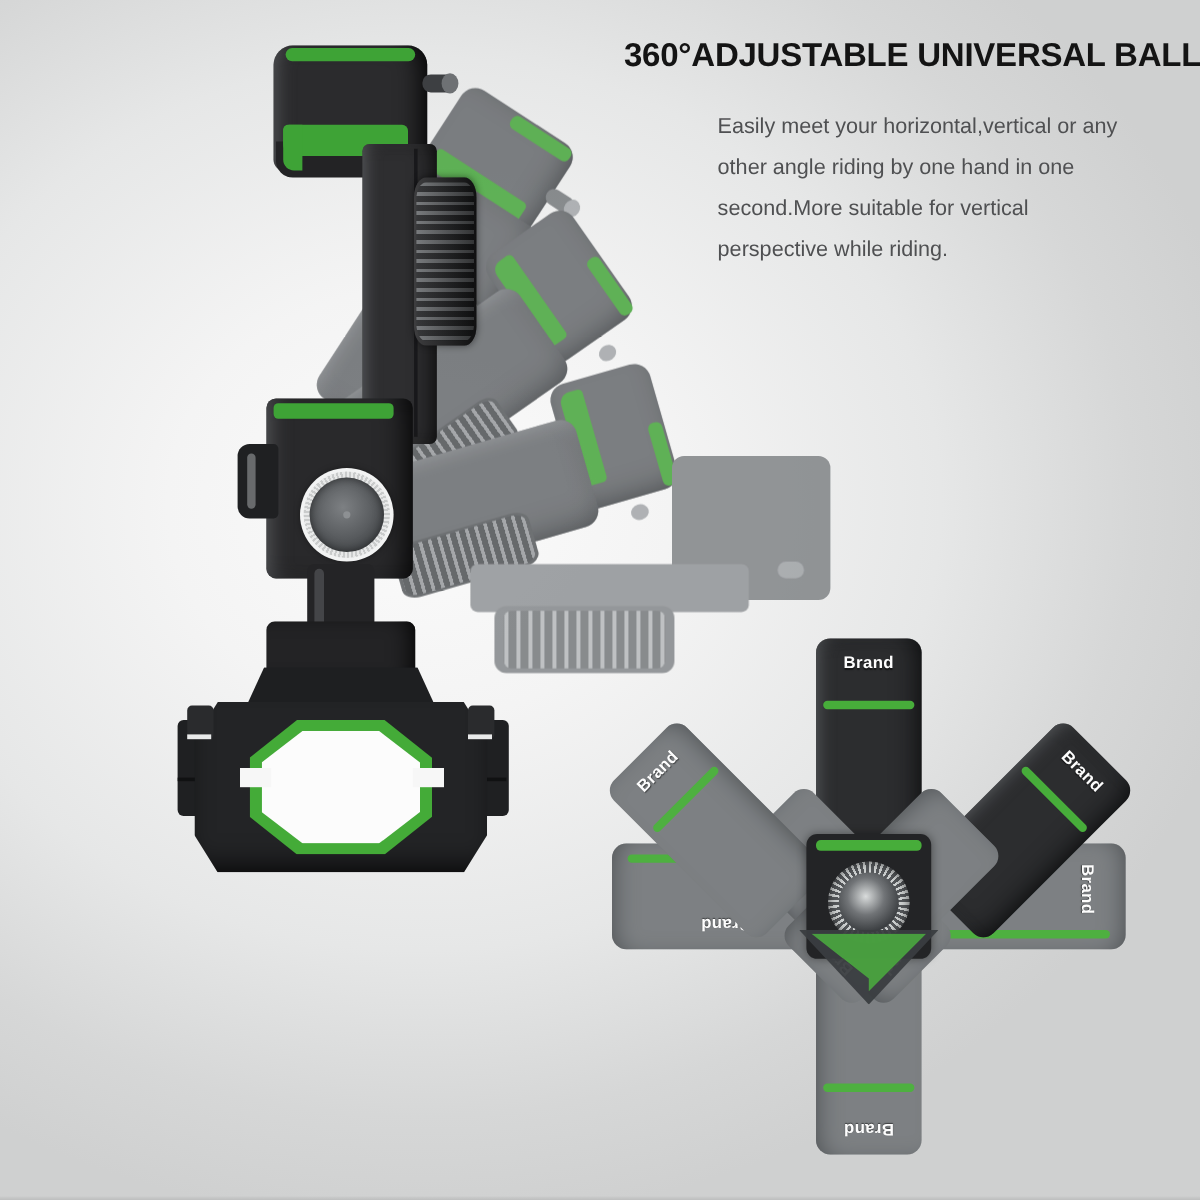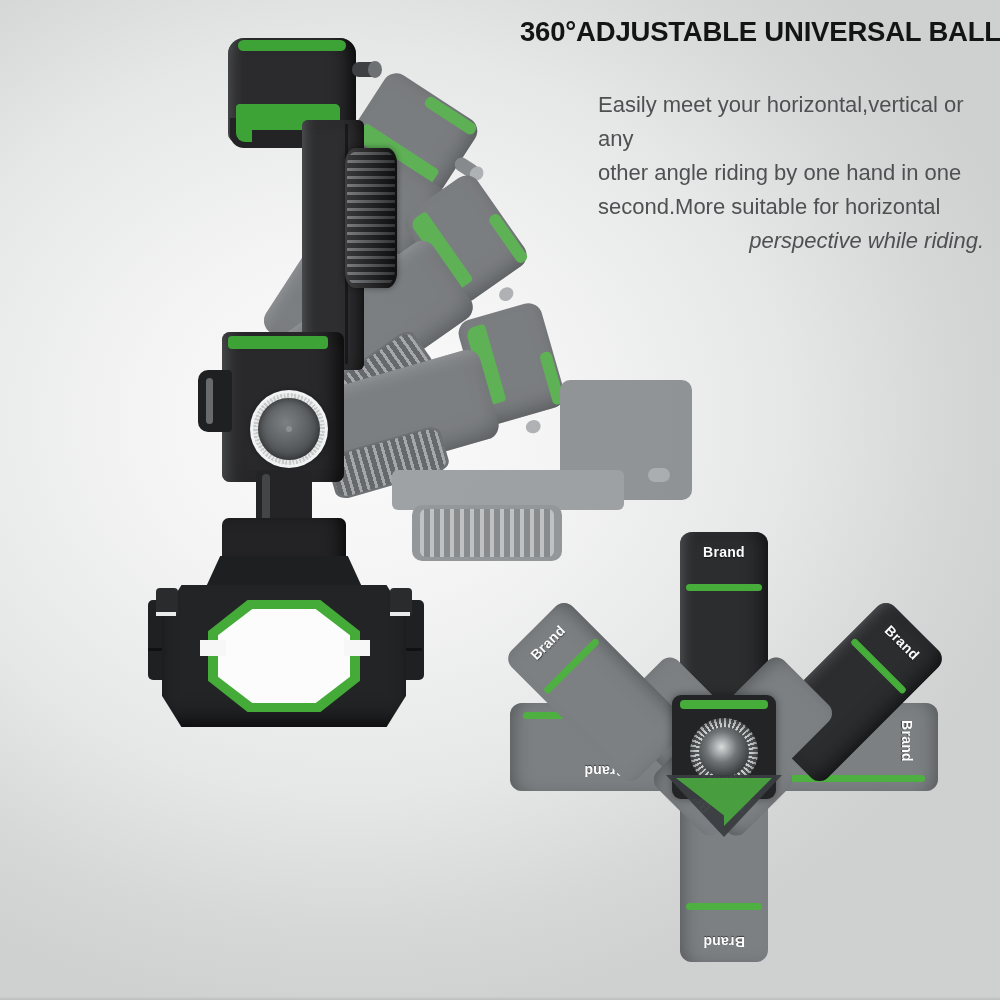"360°ADJUSTABLE UNIVERSAL BALL" .title { top: 16px -> 30px }
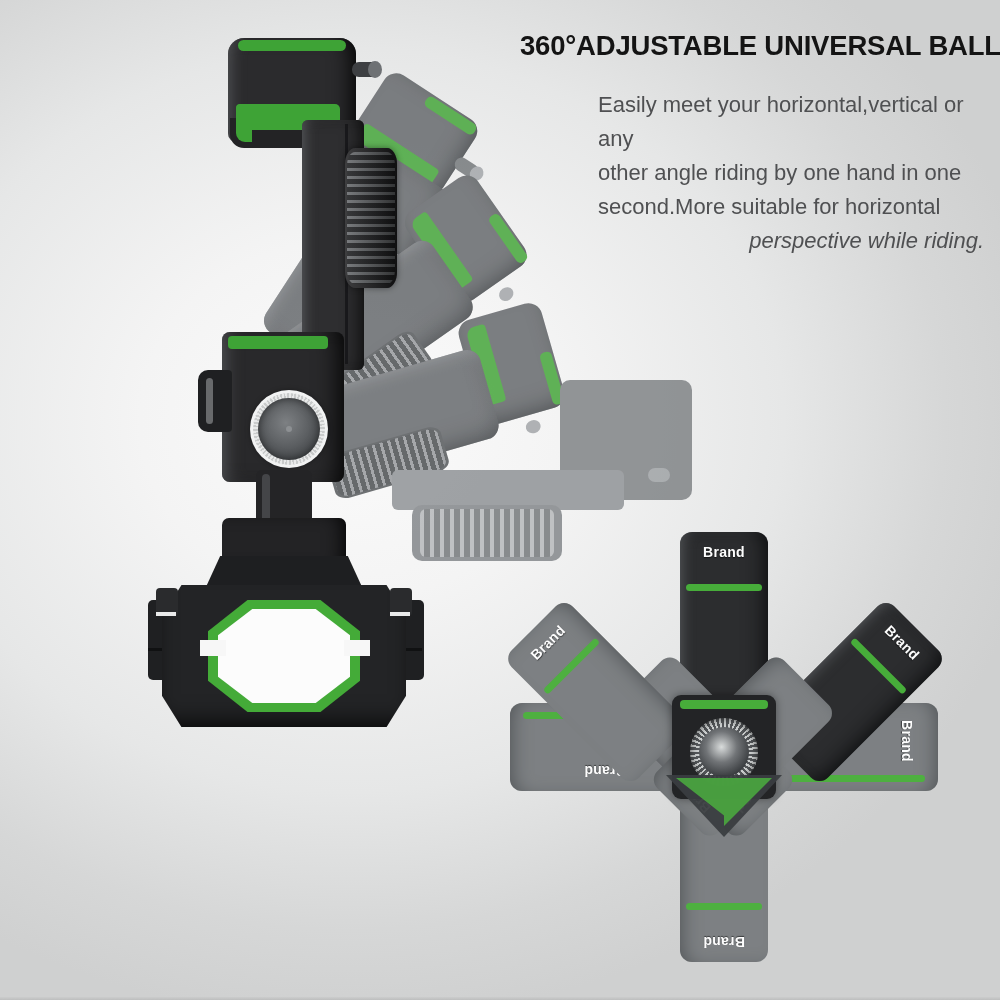"Easily meet your horizontal,vertical or" .body-copy { font-size: 22px -> 18px }
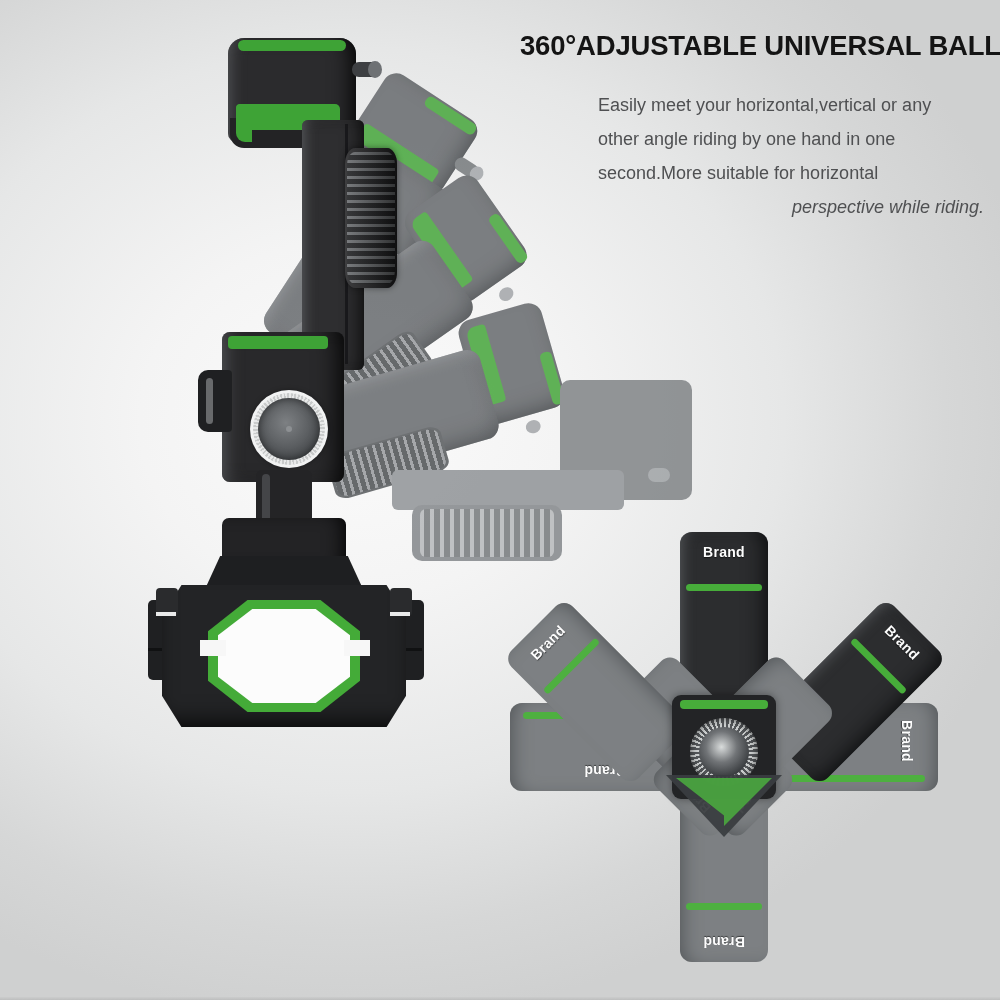"second.More suitable for horizontal" span.l3 { text: horizontal -> vertical }
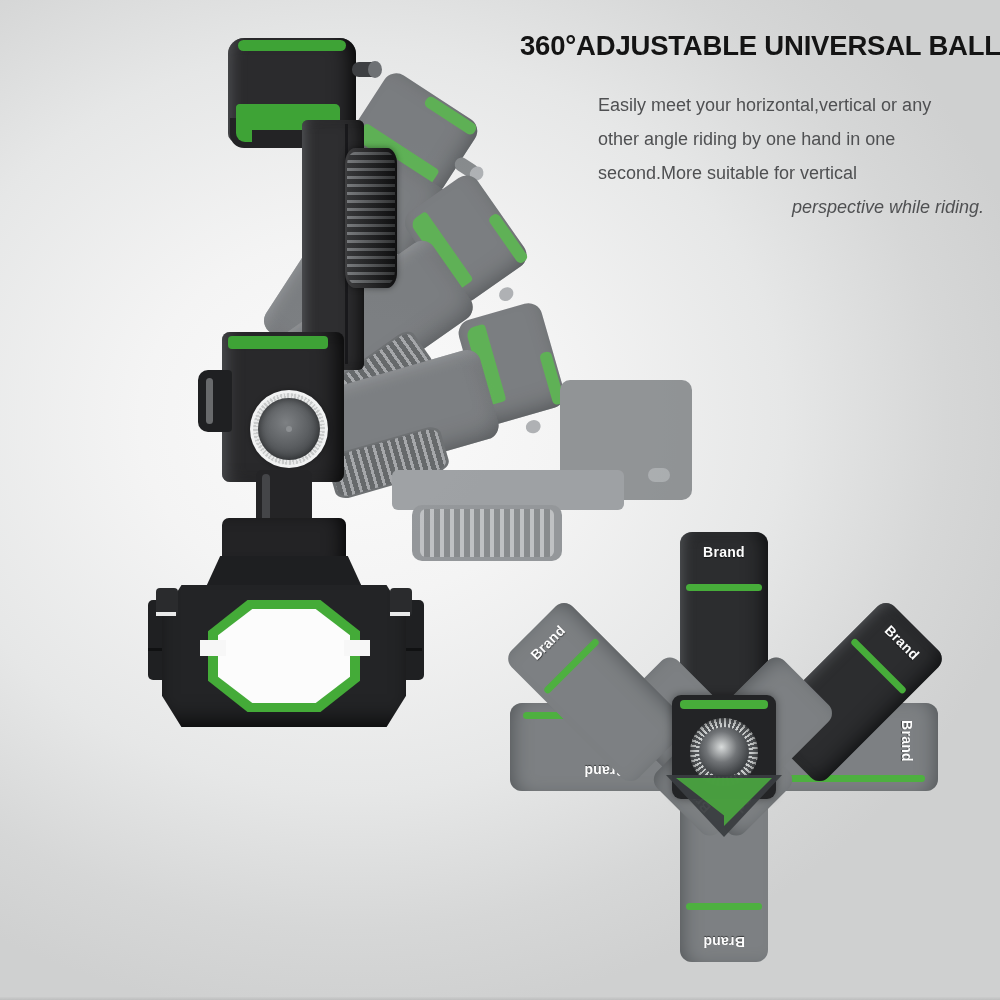"perspective while riding." .body-copy .l4 { font-style: italic -> none; text-align: right -> left }
